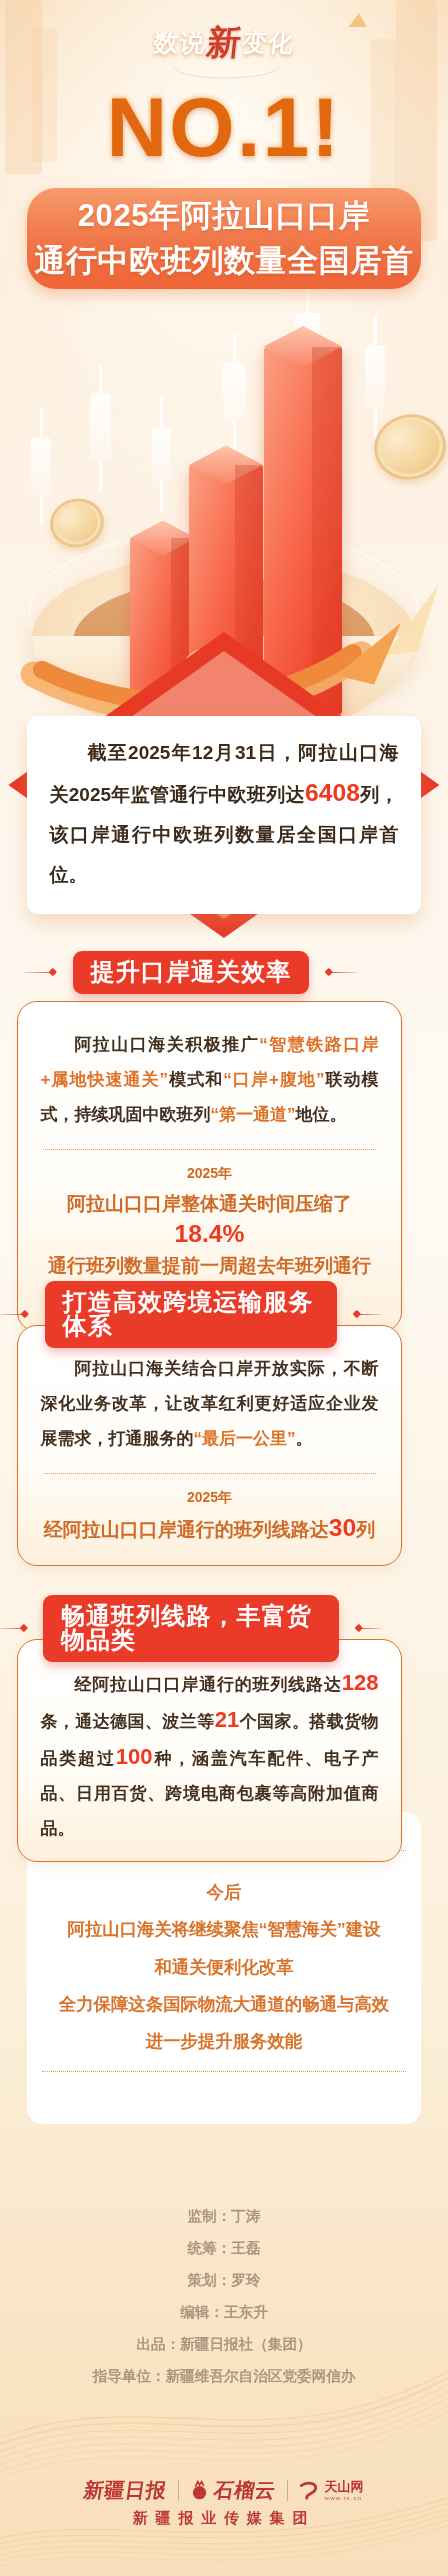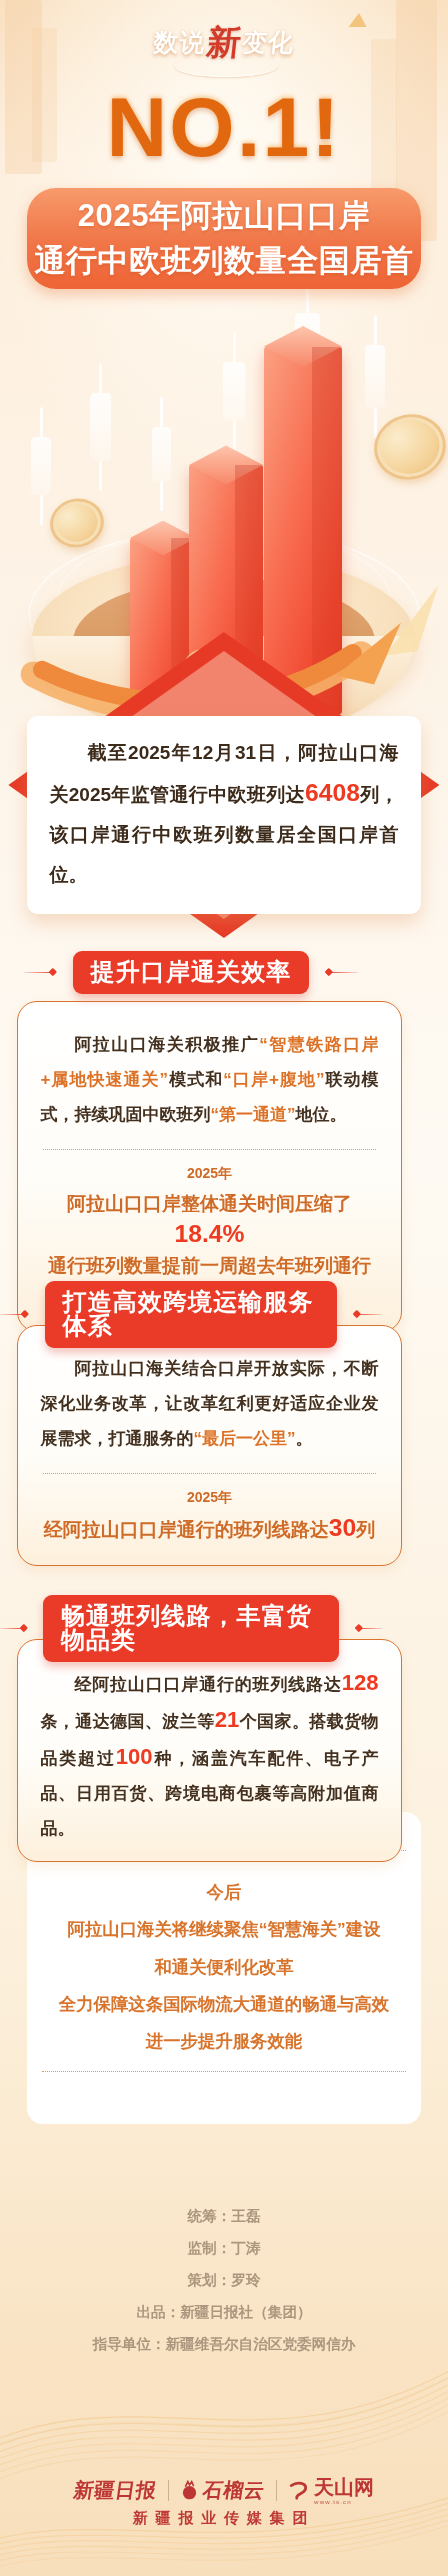"统筹：王磊" div.credit-line { order: before "监制：丁涛" -> after "监制：丁涛" }
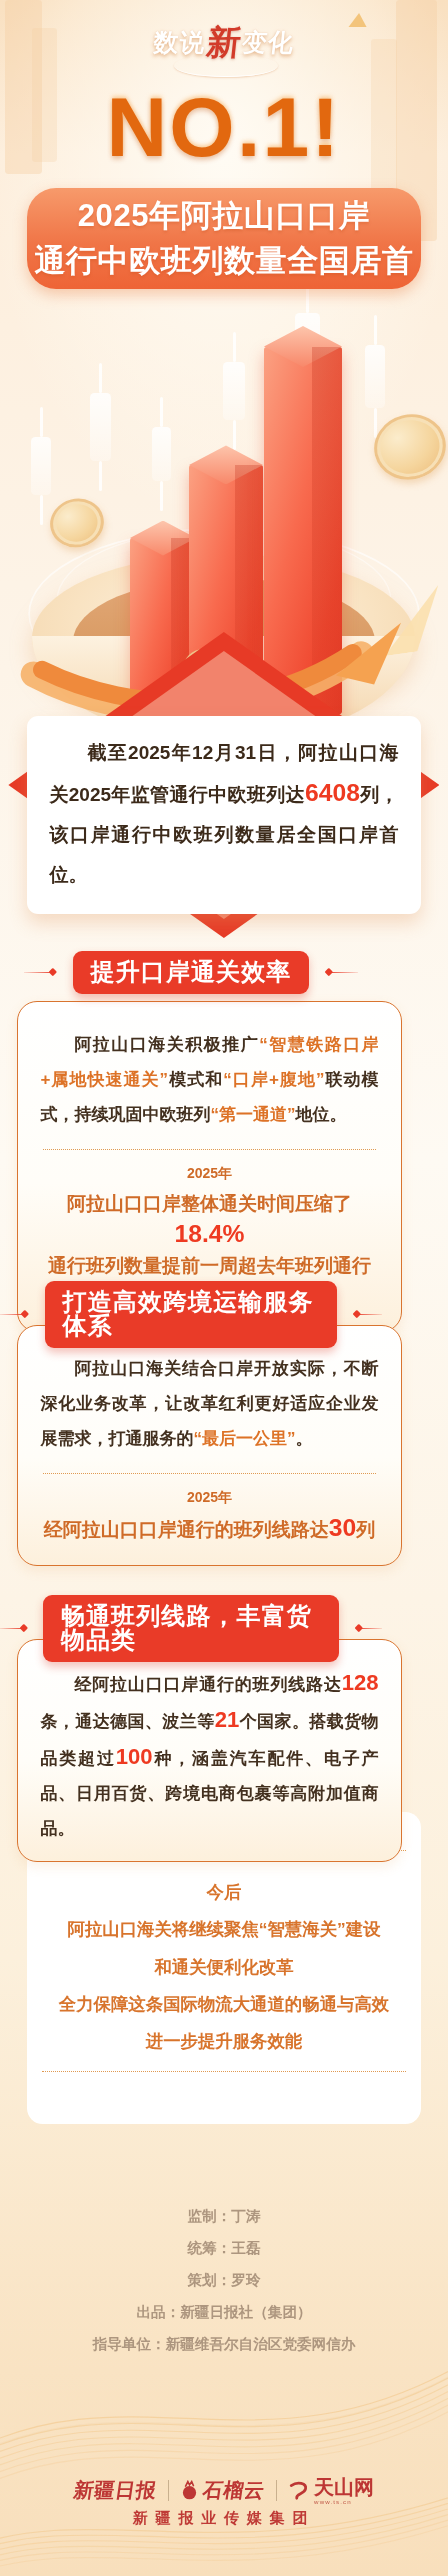"编辑：王东升" div.credit-line { html: none -> <div>编辑：王东升</div> }
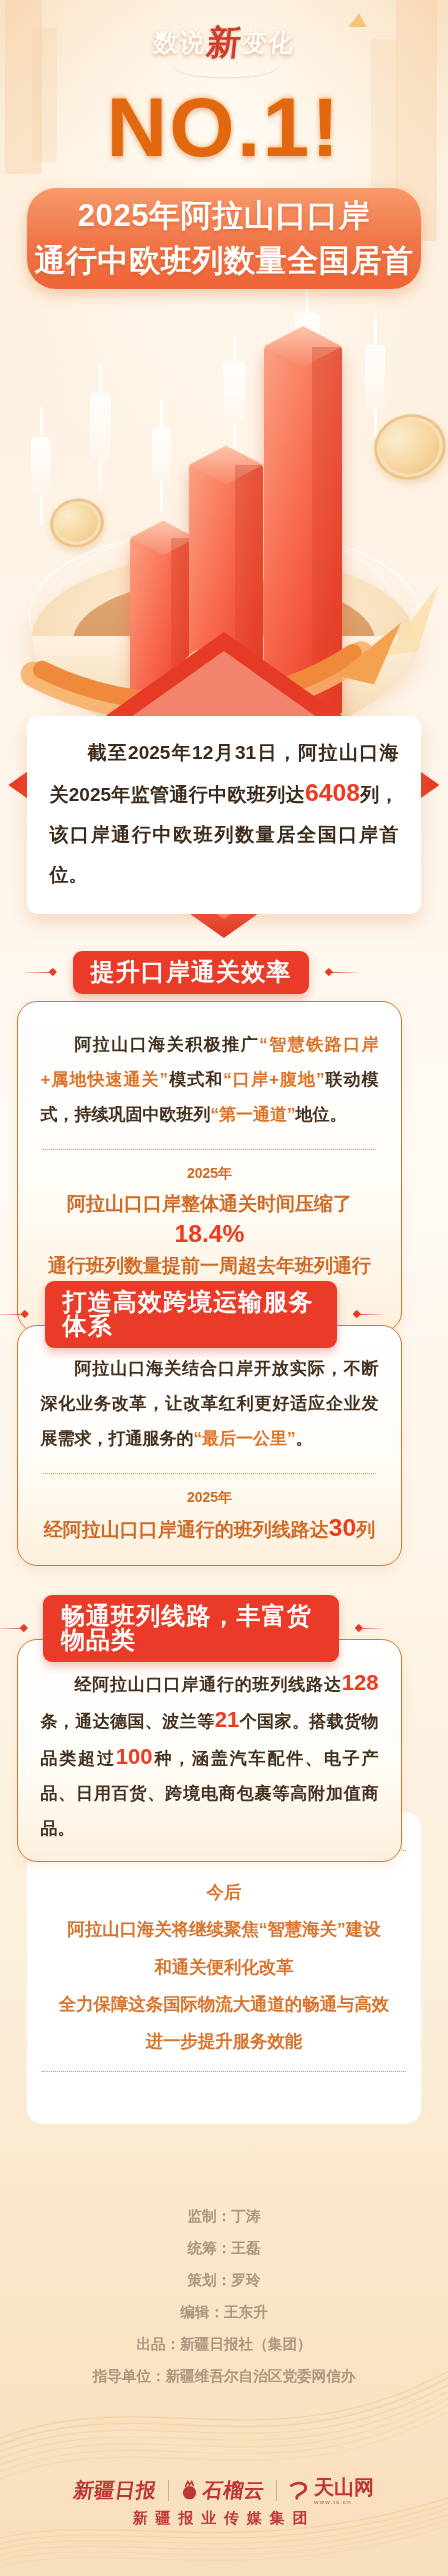"天山网" .ts-name { font-size: 20px -> 13px }
